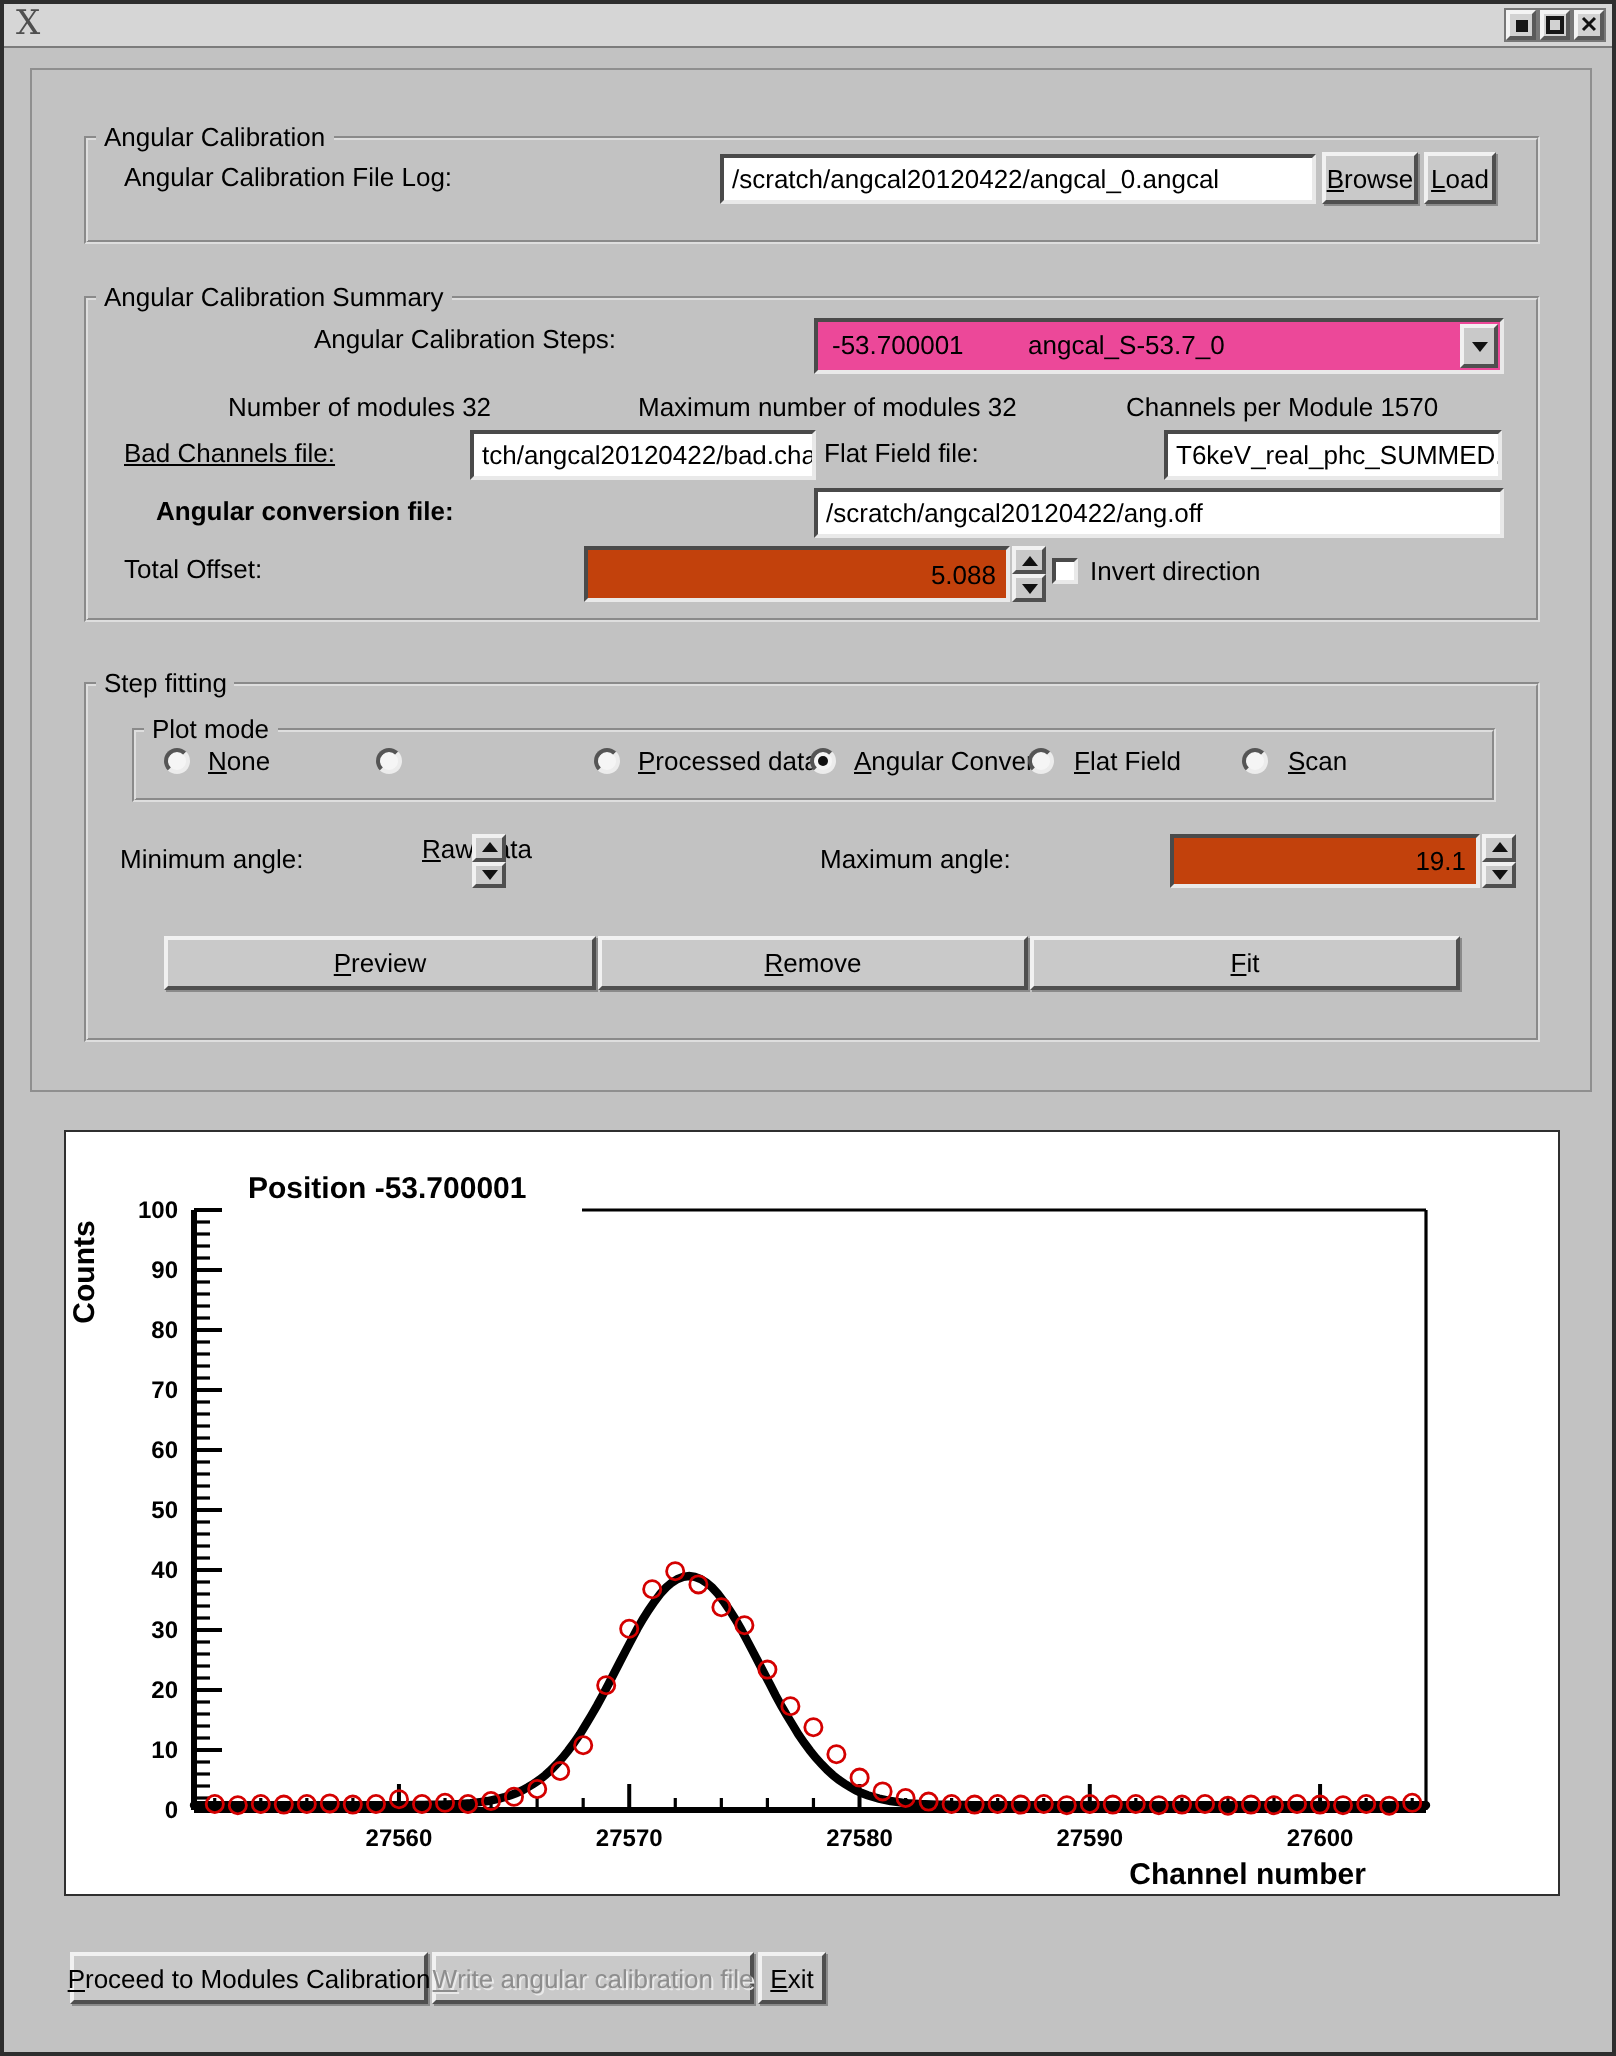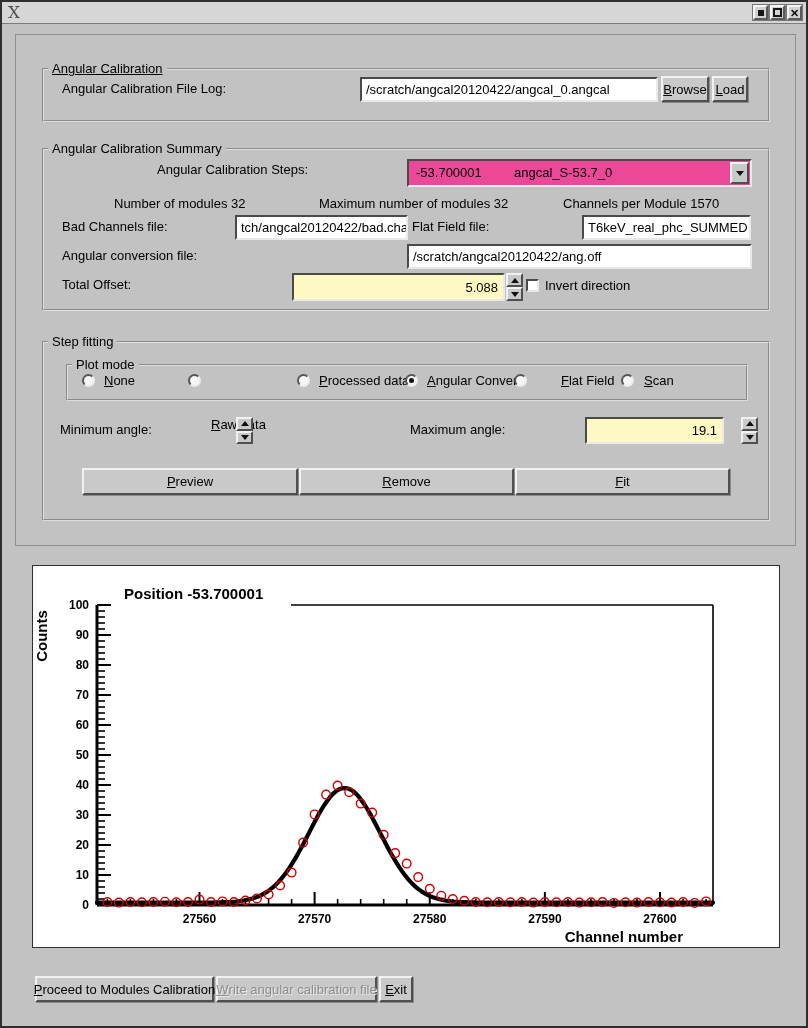"Angular Calibration" span.gb-title { text-decoration: underline -> none }
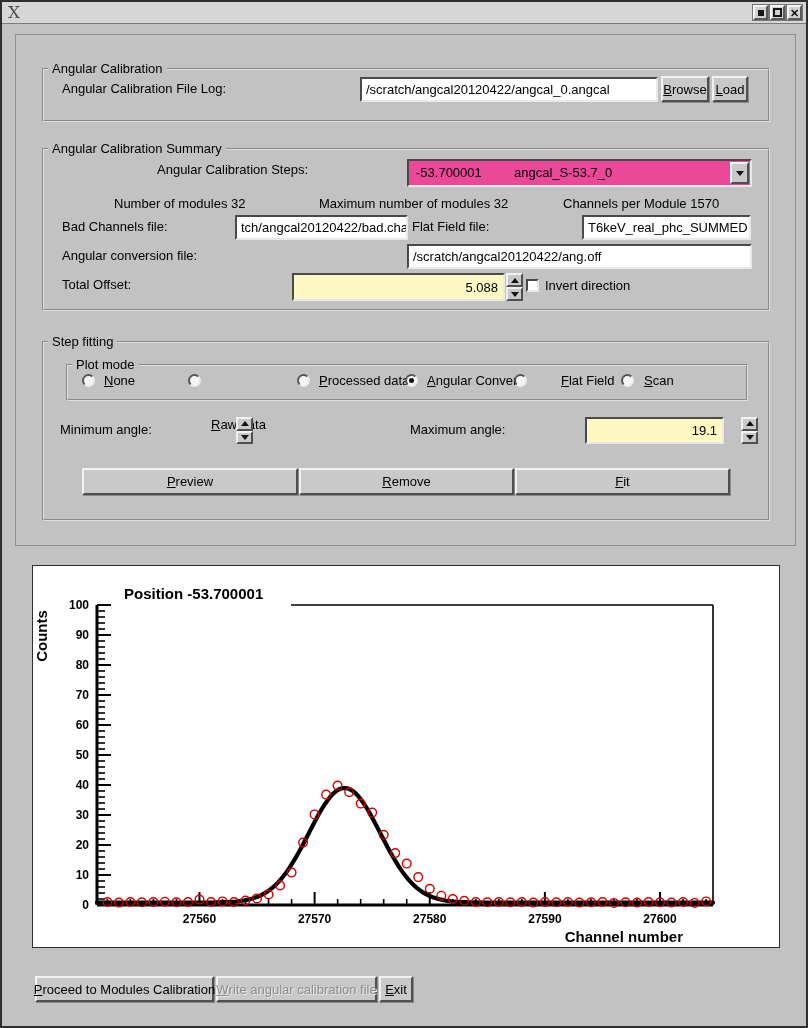"Bad Channels file:" span.lbl { text-decoration: none -> underline }
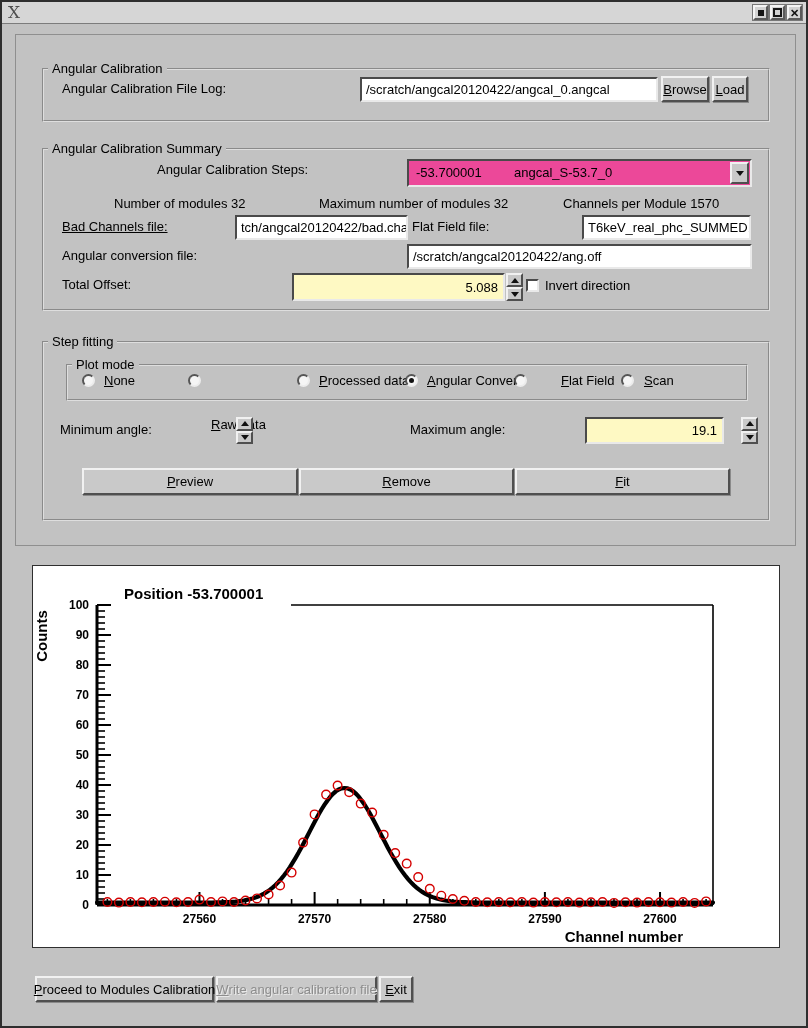"Angular conversion file:" span.lbl { font-weight: none -> bold; left: 60px -> 76px }
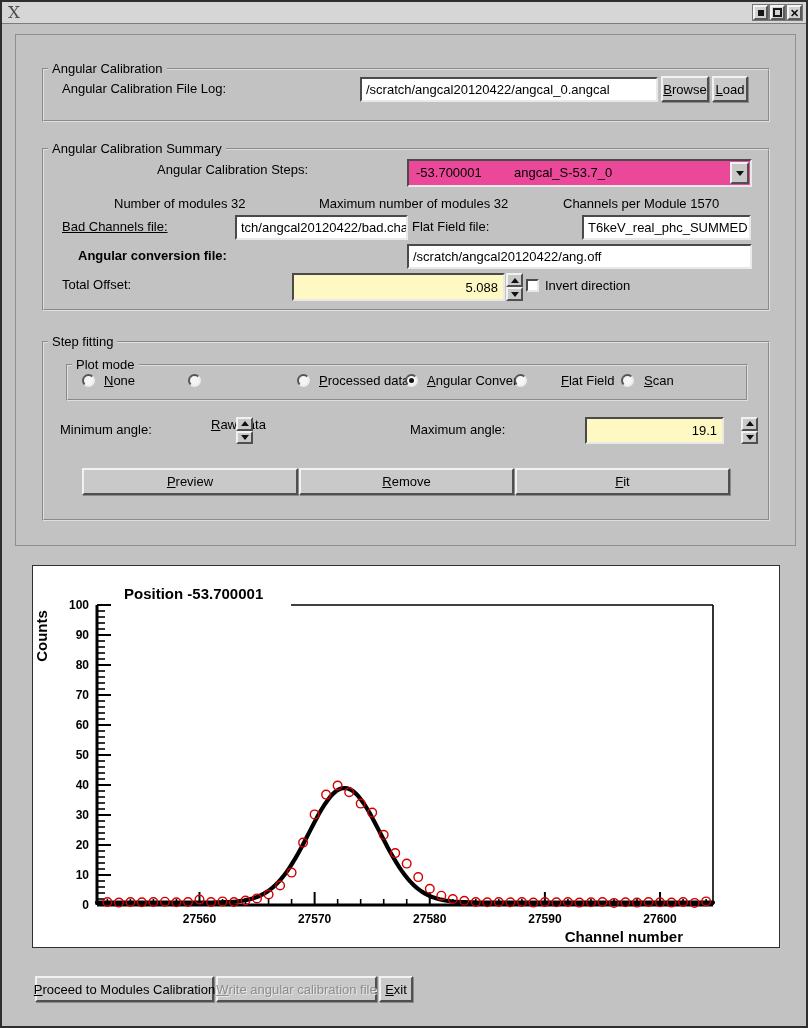"5.088" .spin-val { background: #fef9c3 -> #c2410c }
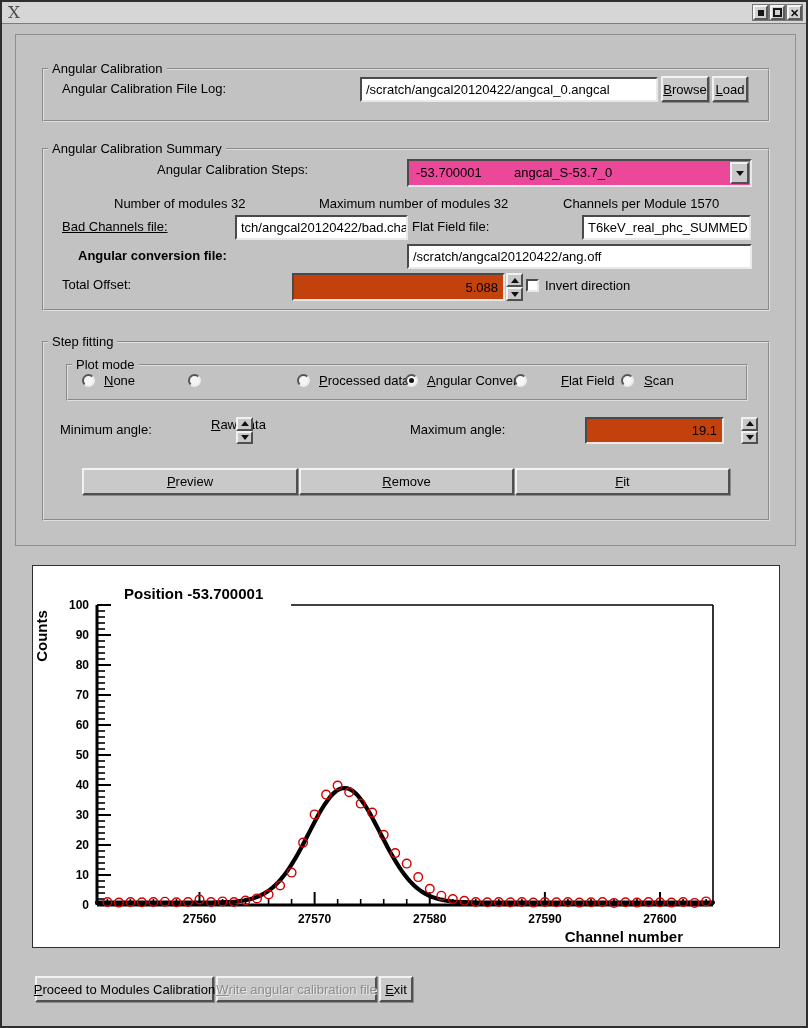"Flat Field" span.lbl { left: 559px -> 535px }
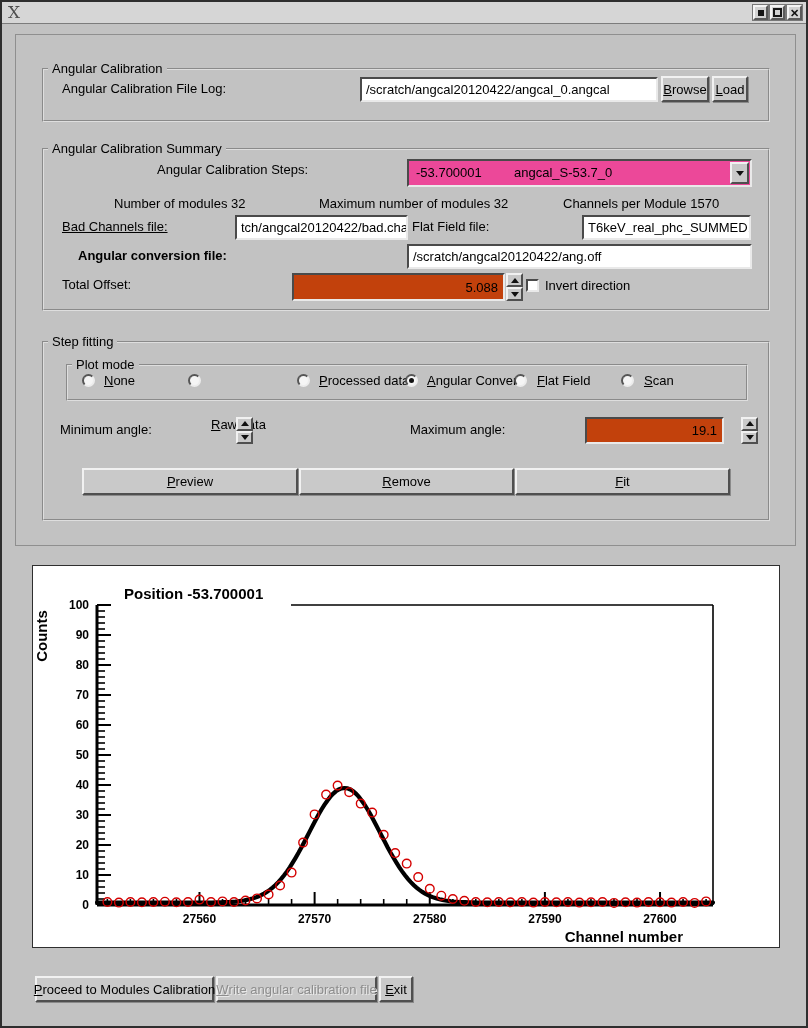"19.1" div.spin { gap: 16px -> none }
